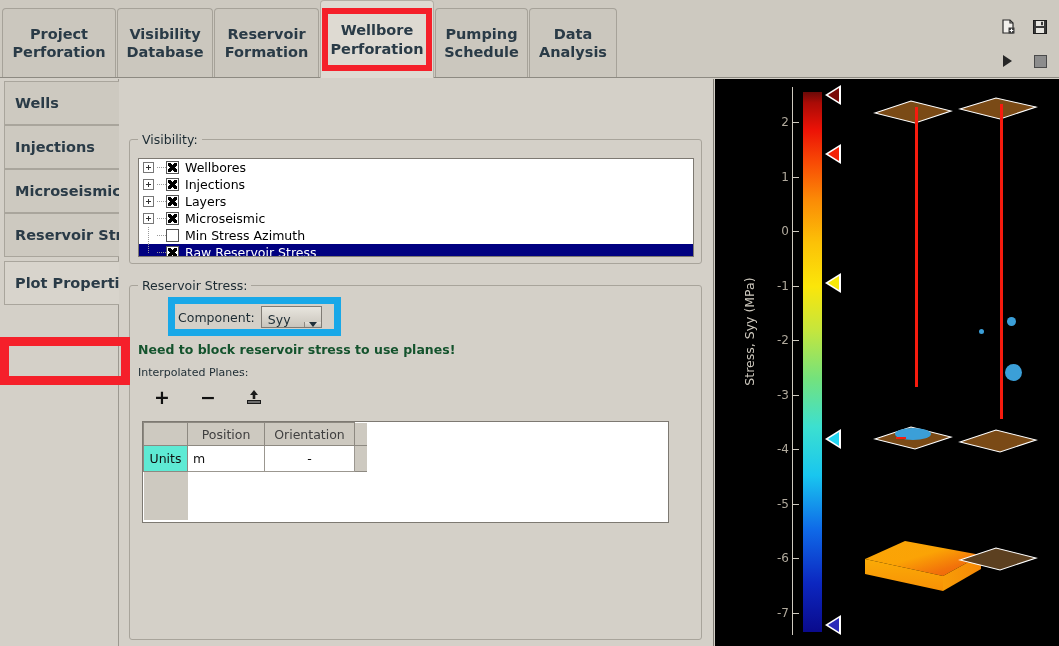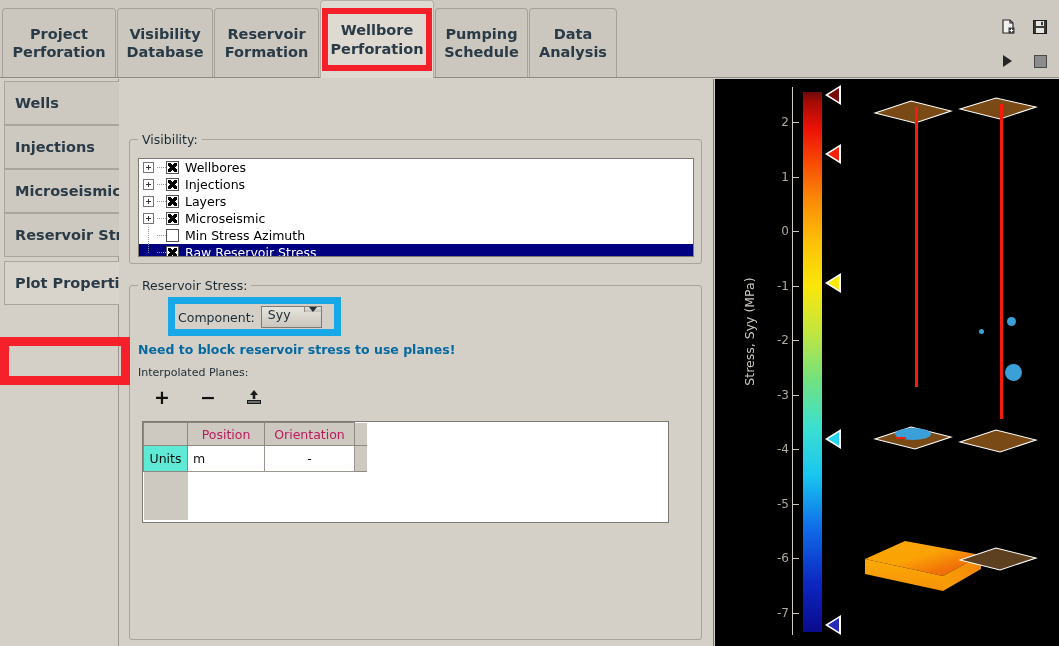"Syy" .combo { align-items: flex-start -> flex-end }
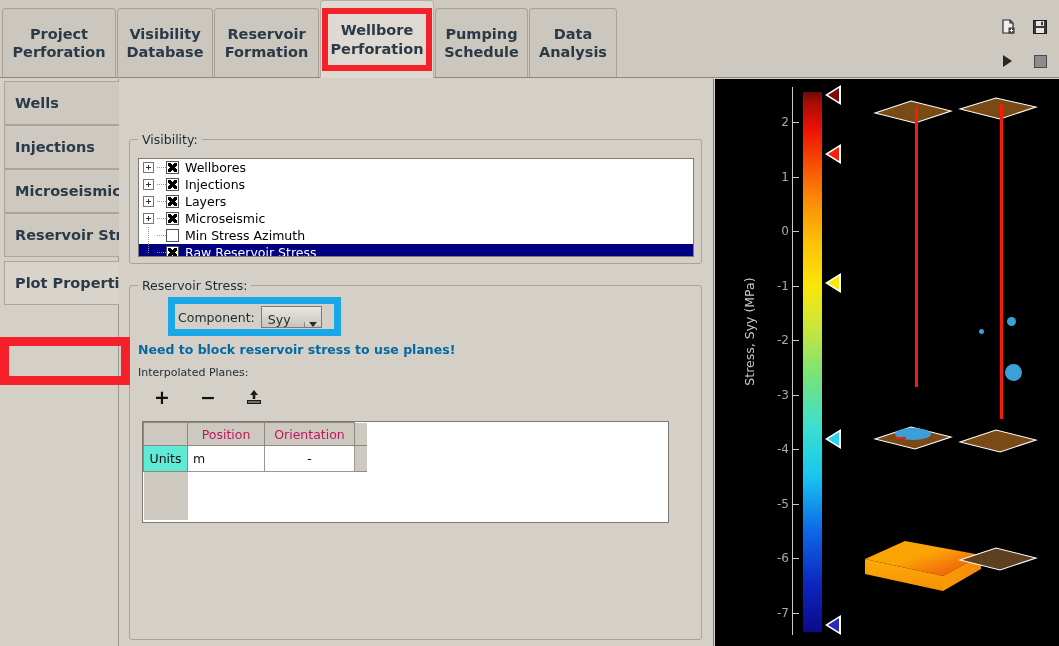"Need to block reservoir stress" #warn-msg { color: #0369a1 -> #14532d }
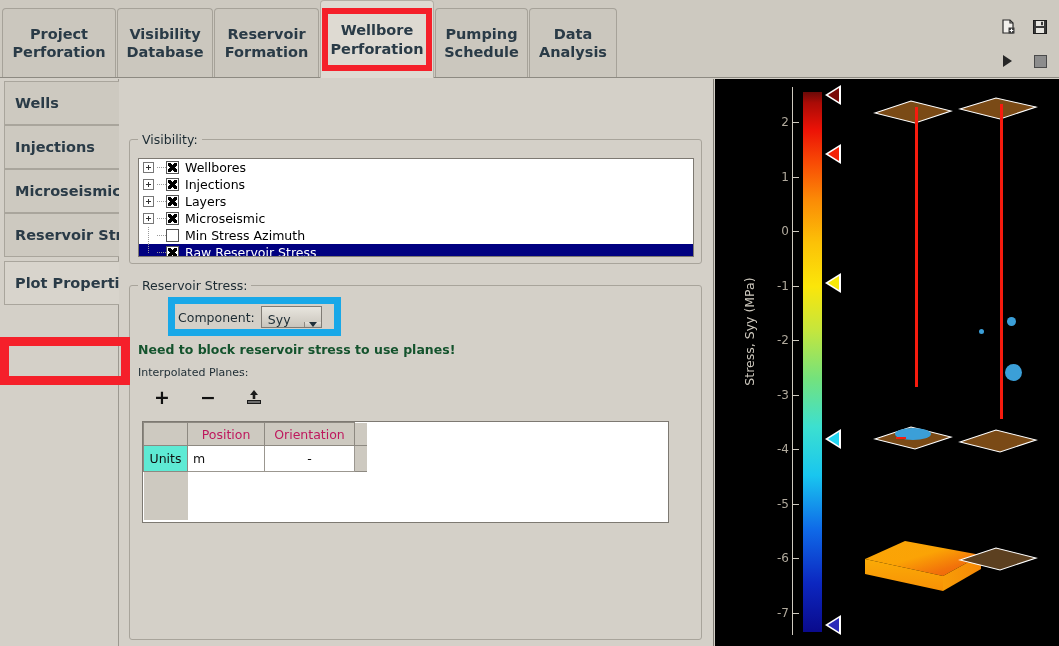"Position" #plane-table th { color: #be185d -> #404040 }
